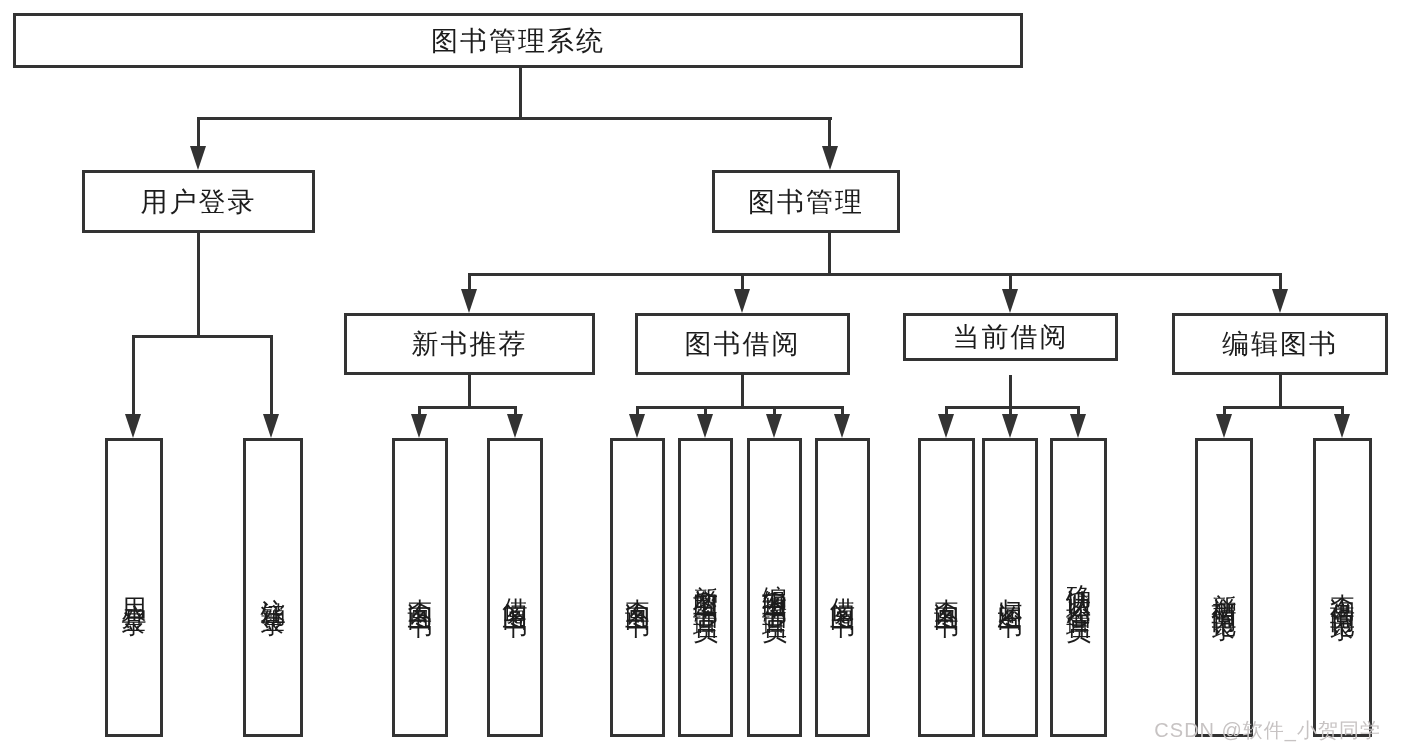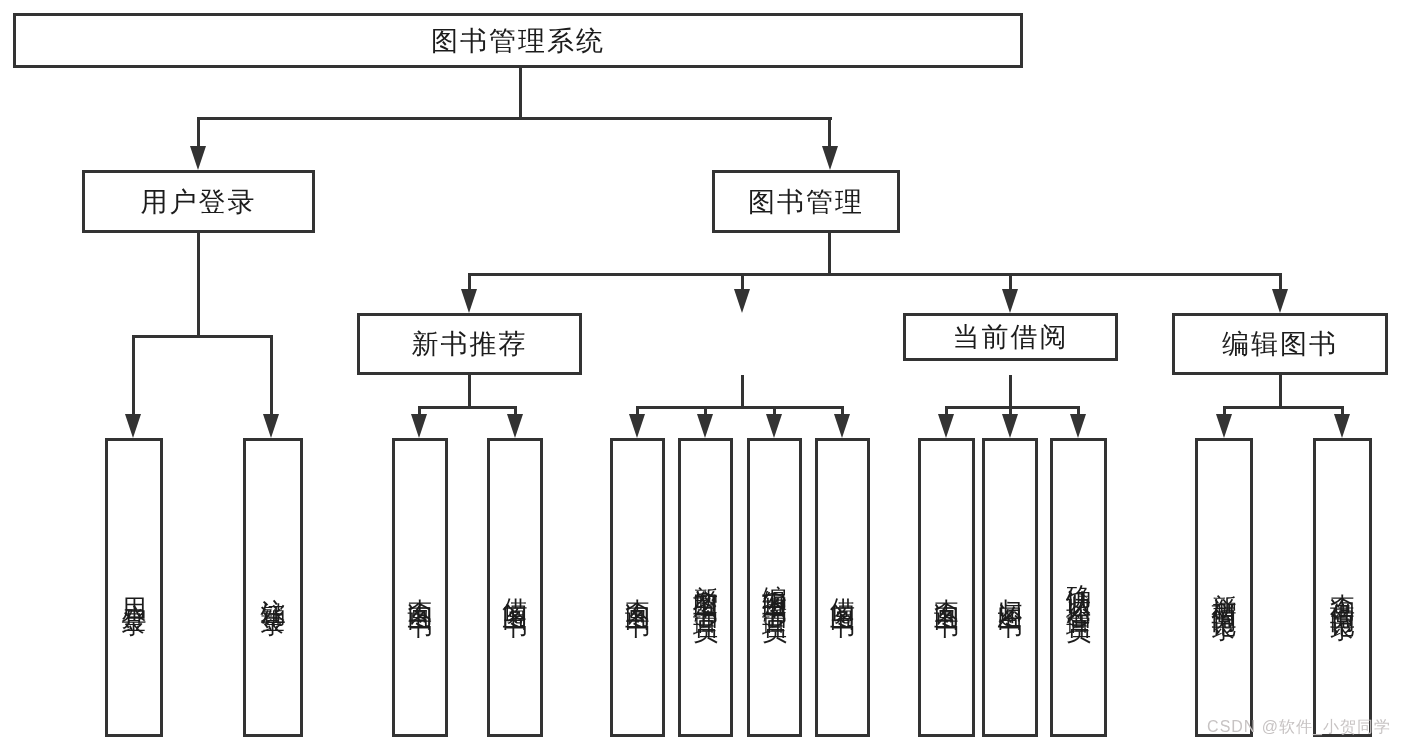"新书推荐" div.box { left: 357px -> 344px; width: 225px -> 251px }
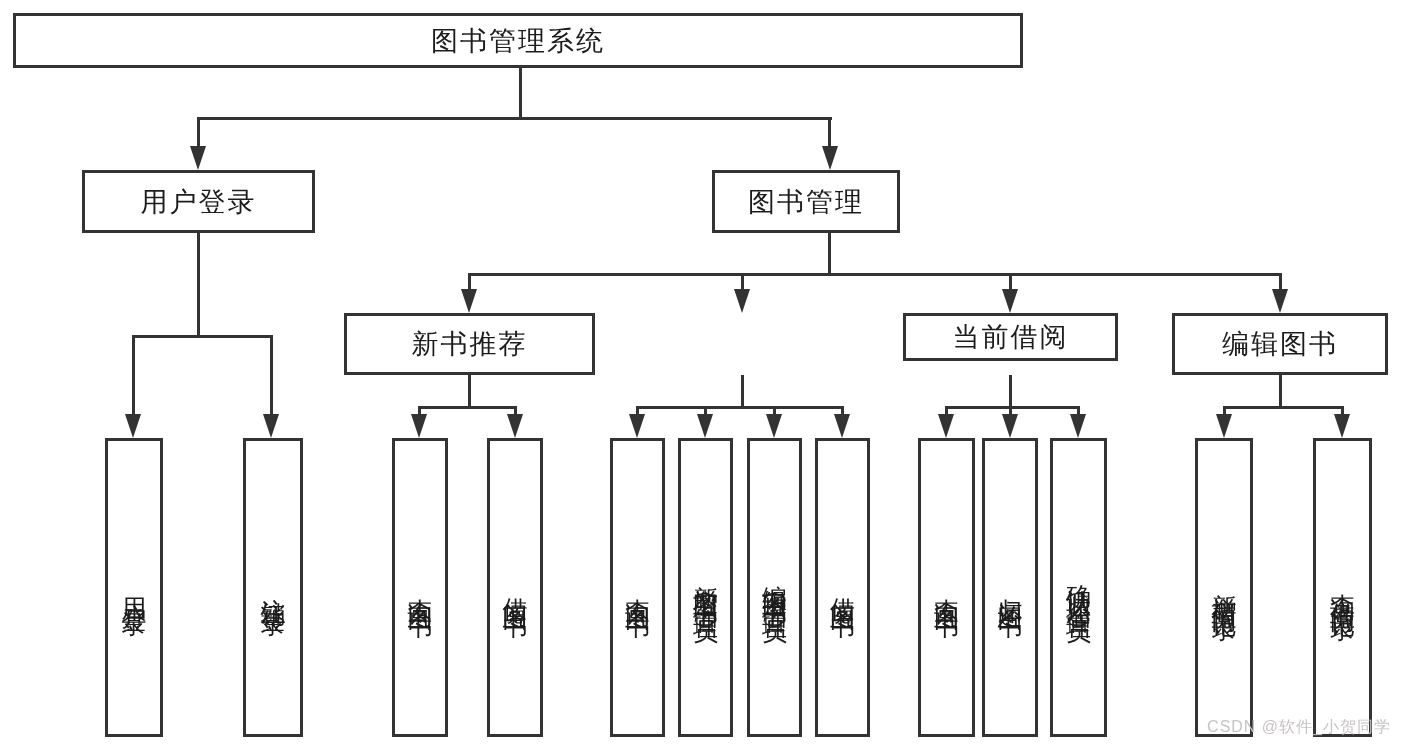"图书借阅" div.box { html: none -> <div> <span>图书借阅</span> </div> }
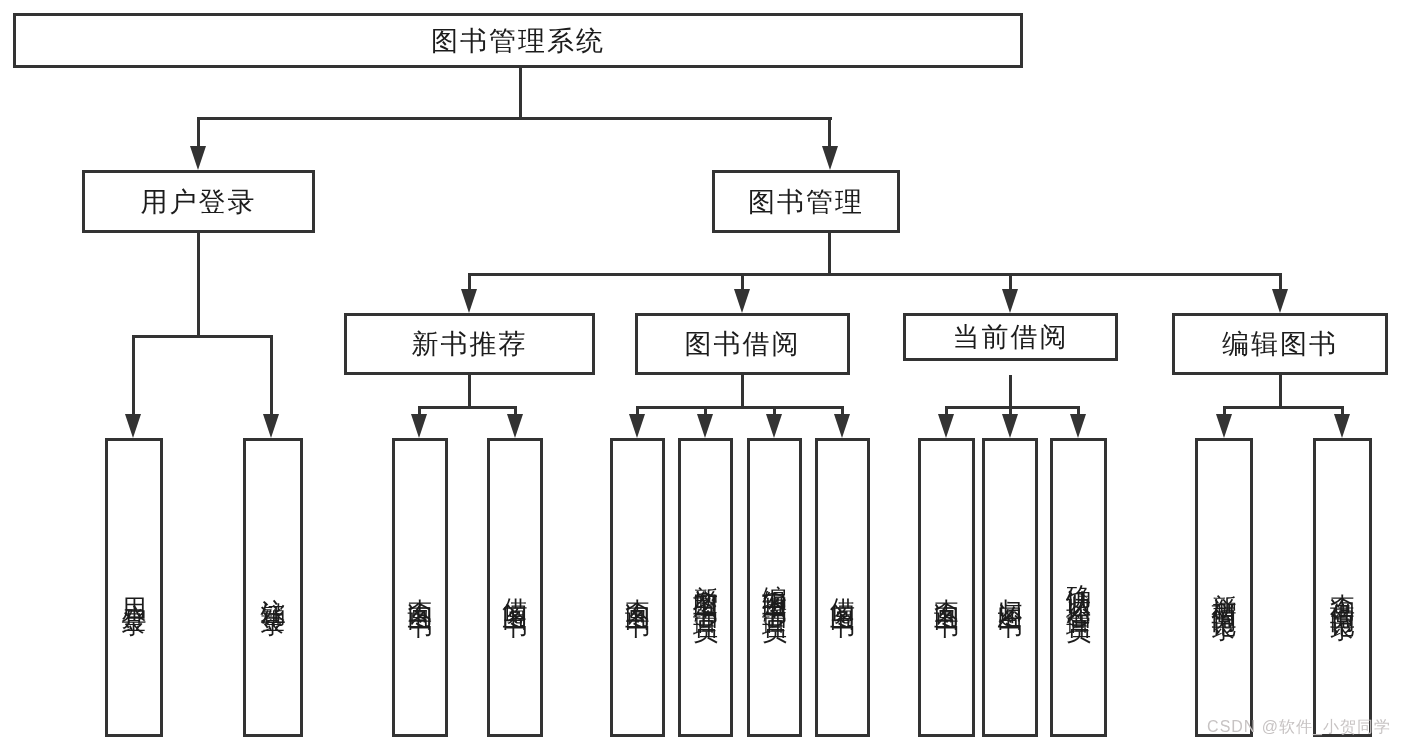"CSDN @软件_小贺同学" .watermark { font-size: 16px -> 20px; right: 14px -> 24px }
